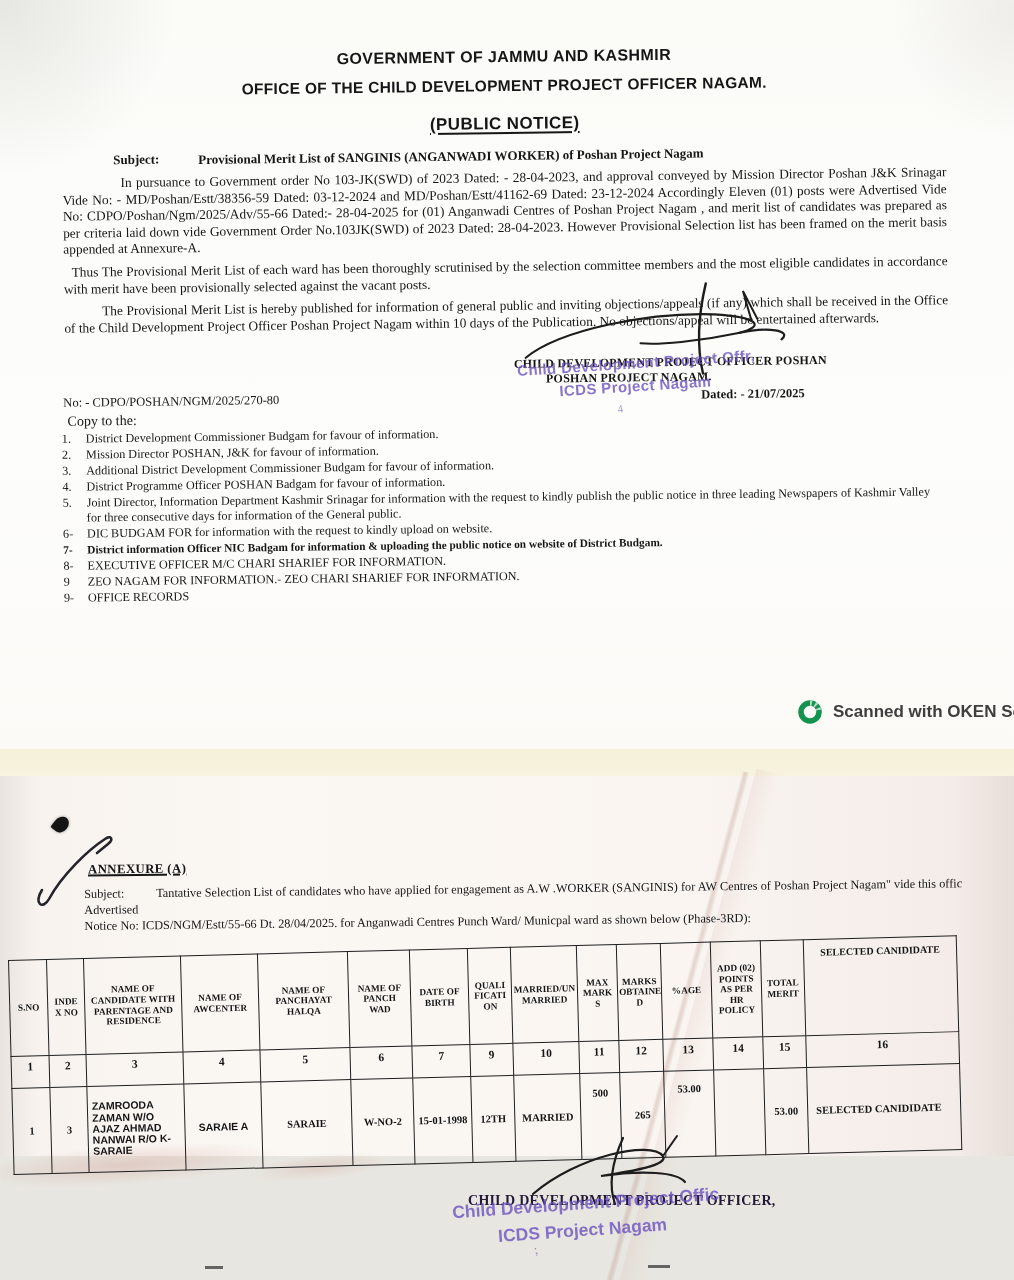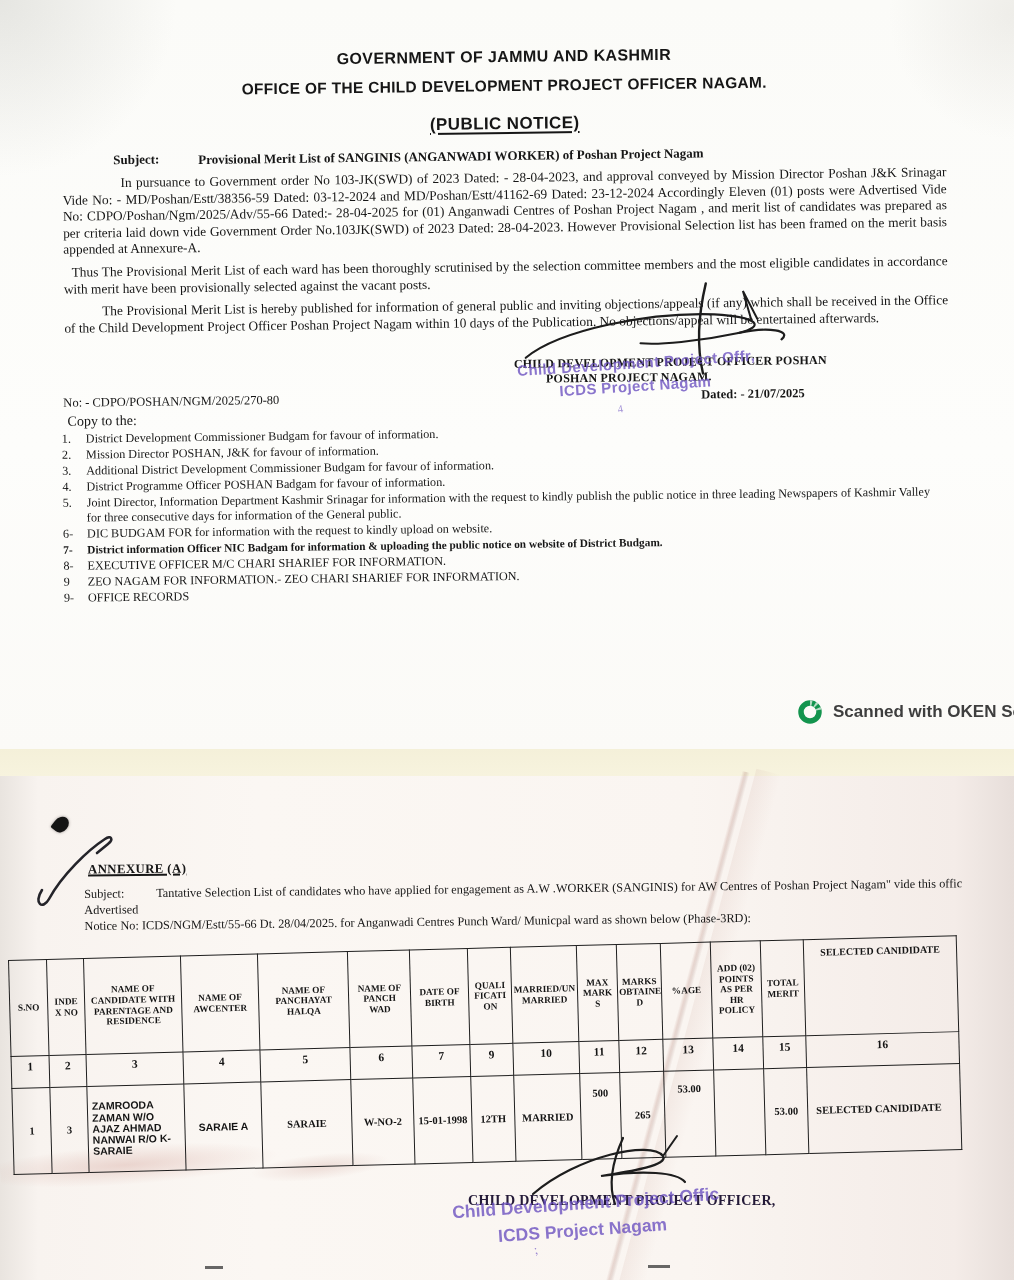"ANNEXURE (A)" #page2 { height: 504px -> 380px }
